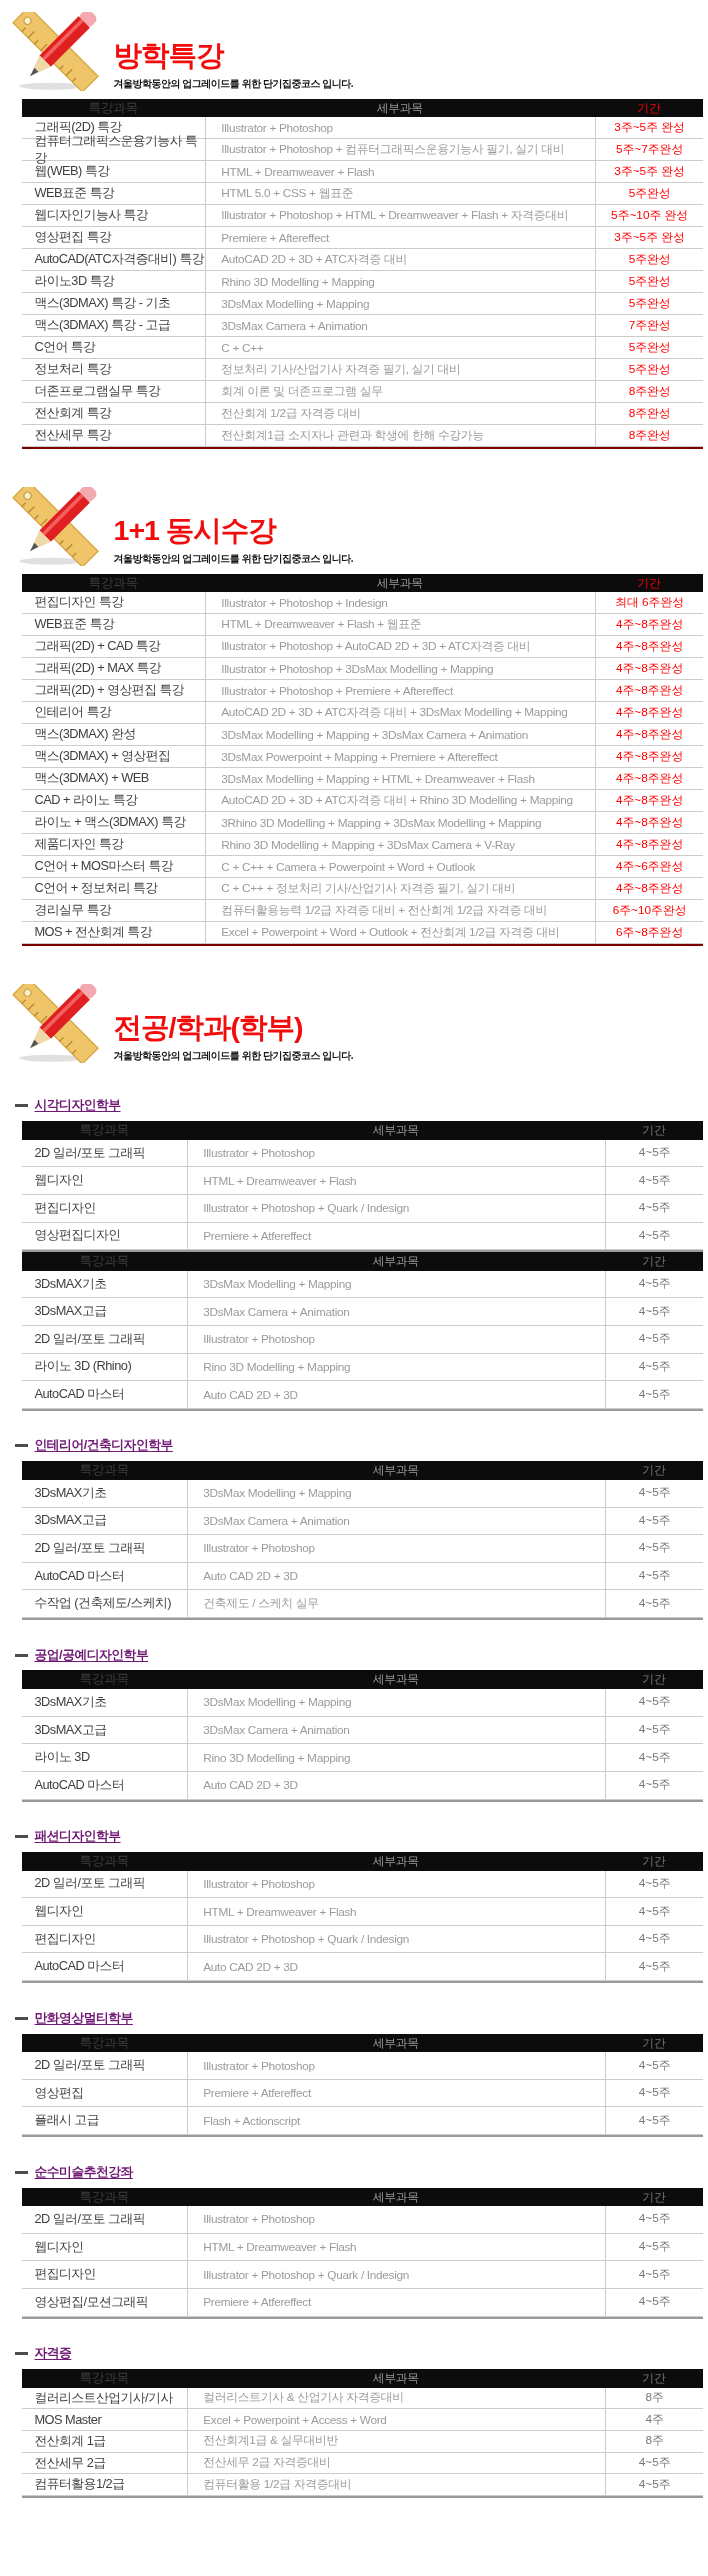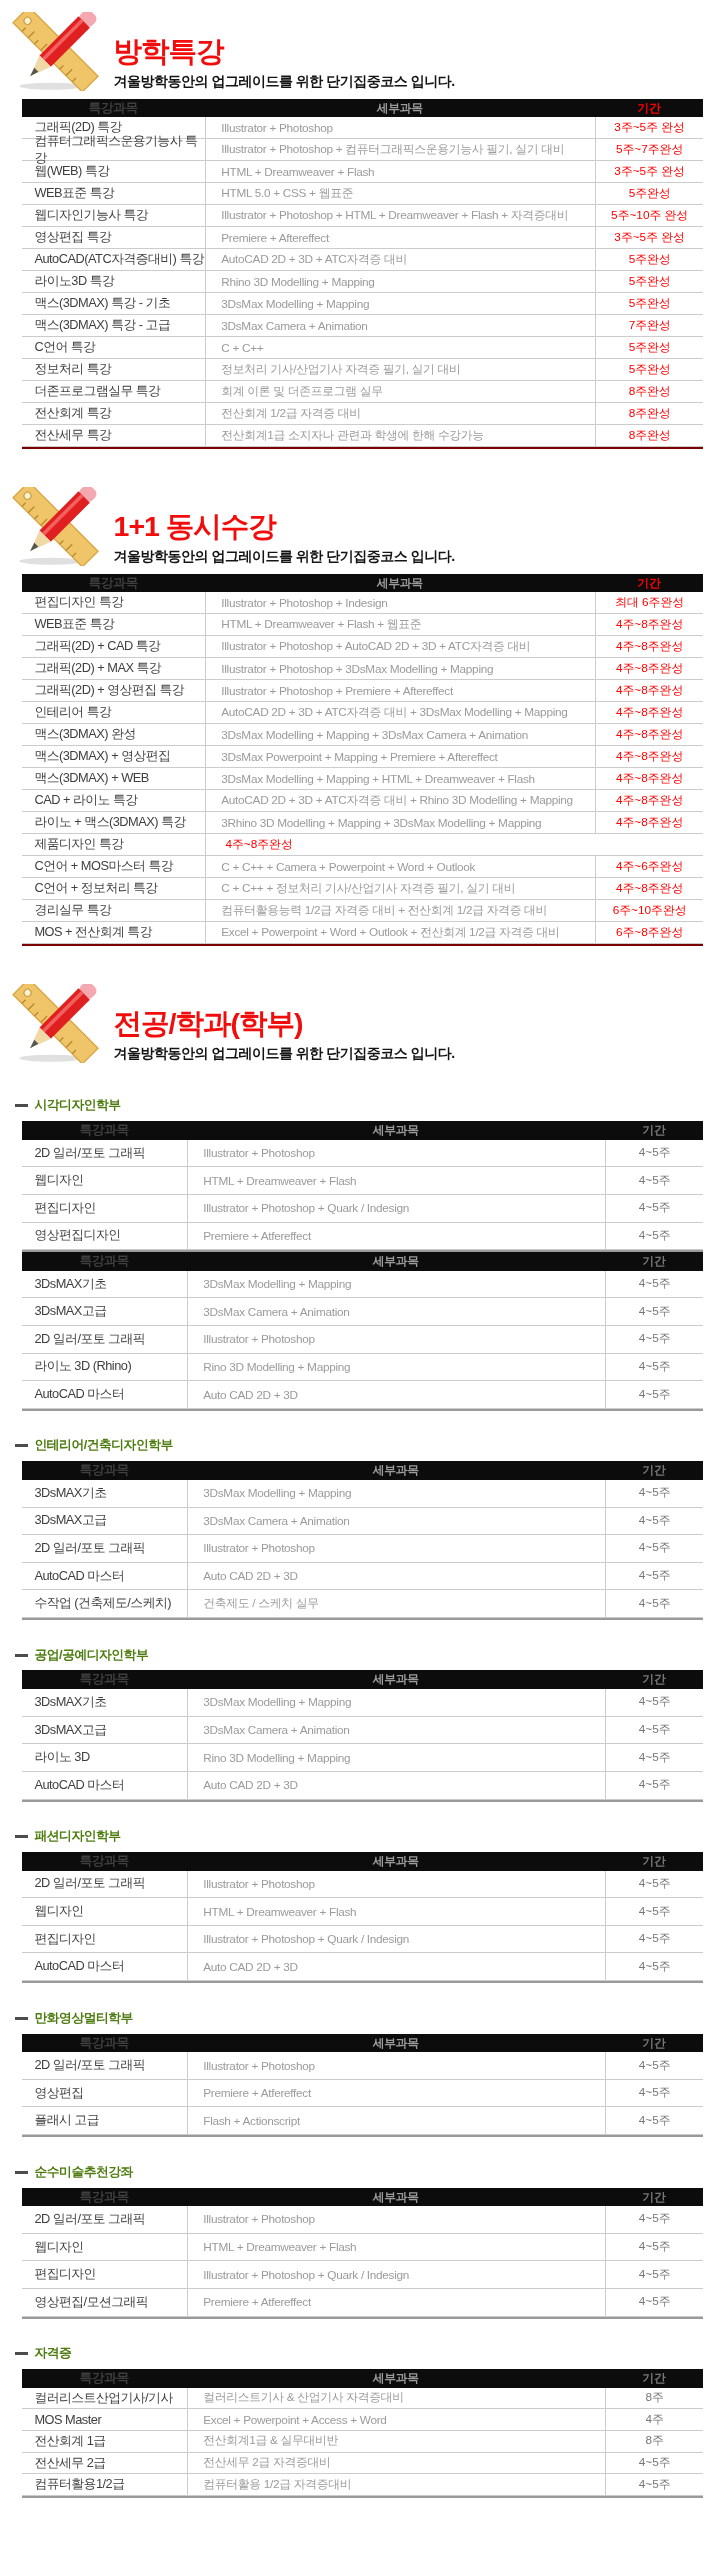"겨울방학동안의 업그레이드를 위한 단기집중코스 입니다." .sec-subtitle { font-size: 14px -> 10px }
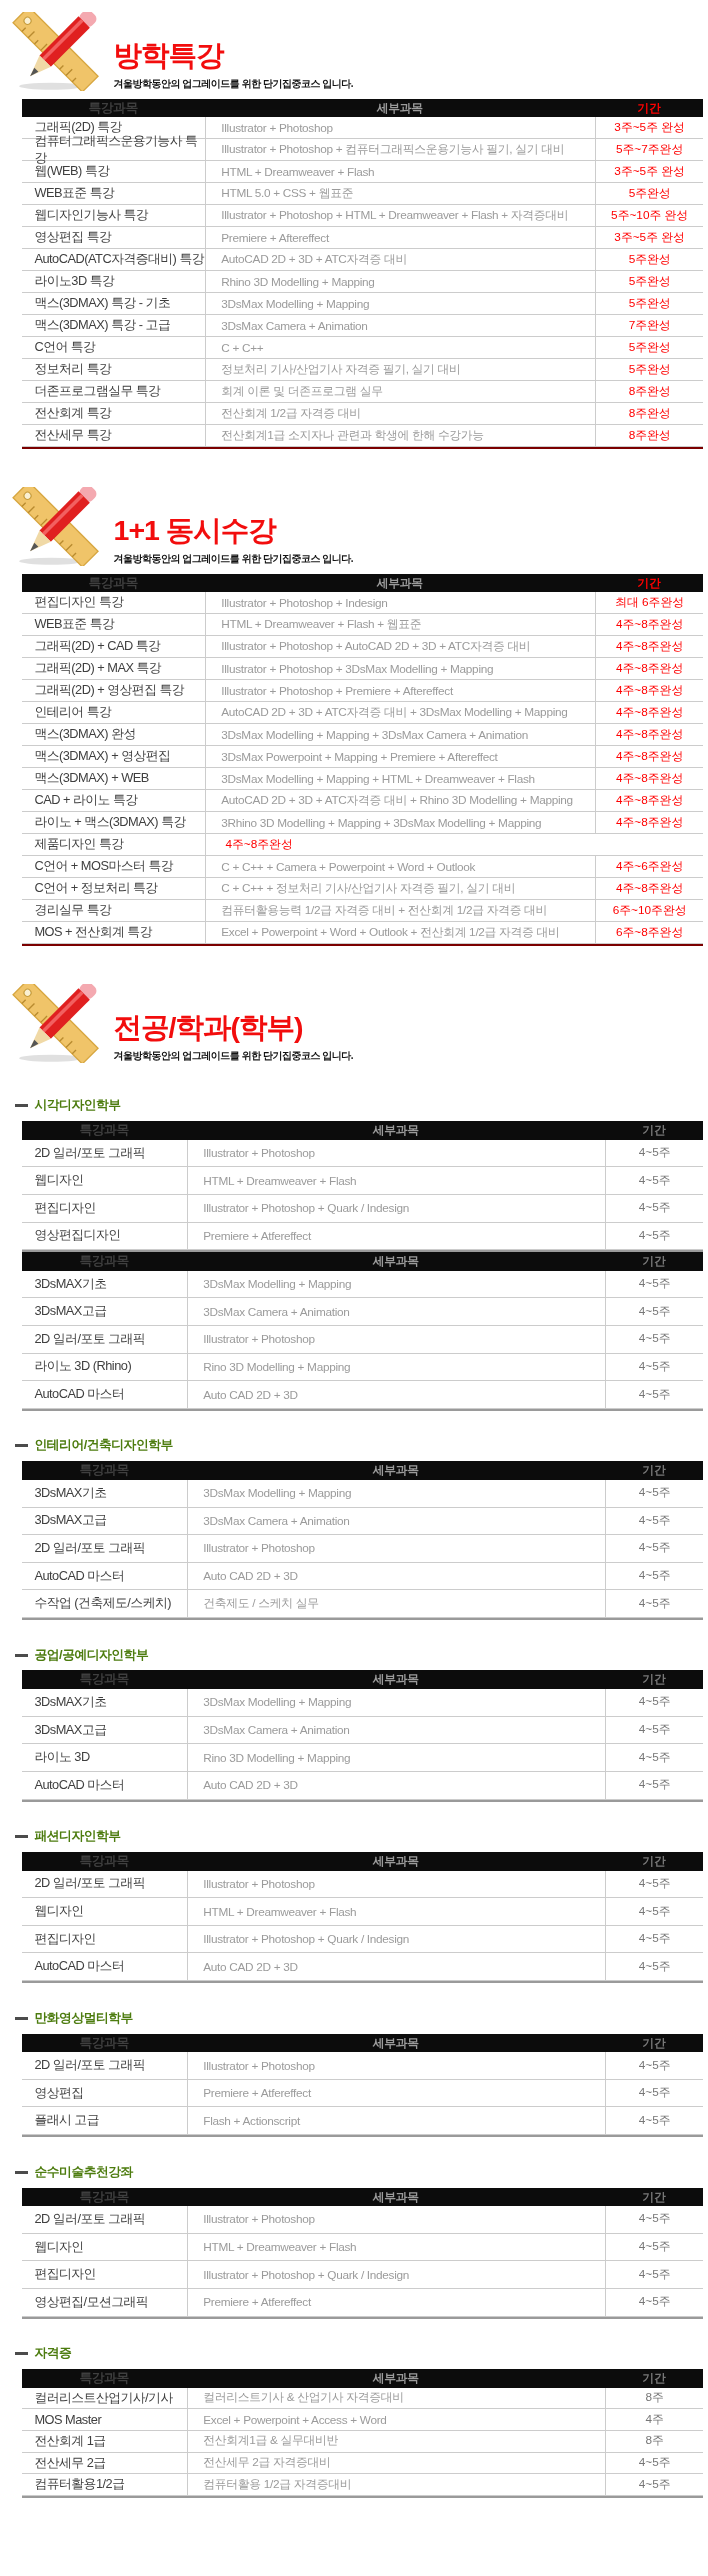"특강과목" .t-head { font-weight: bold -> normal }
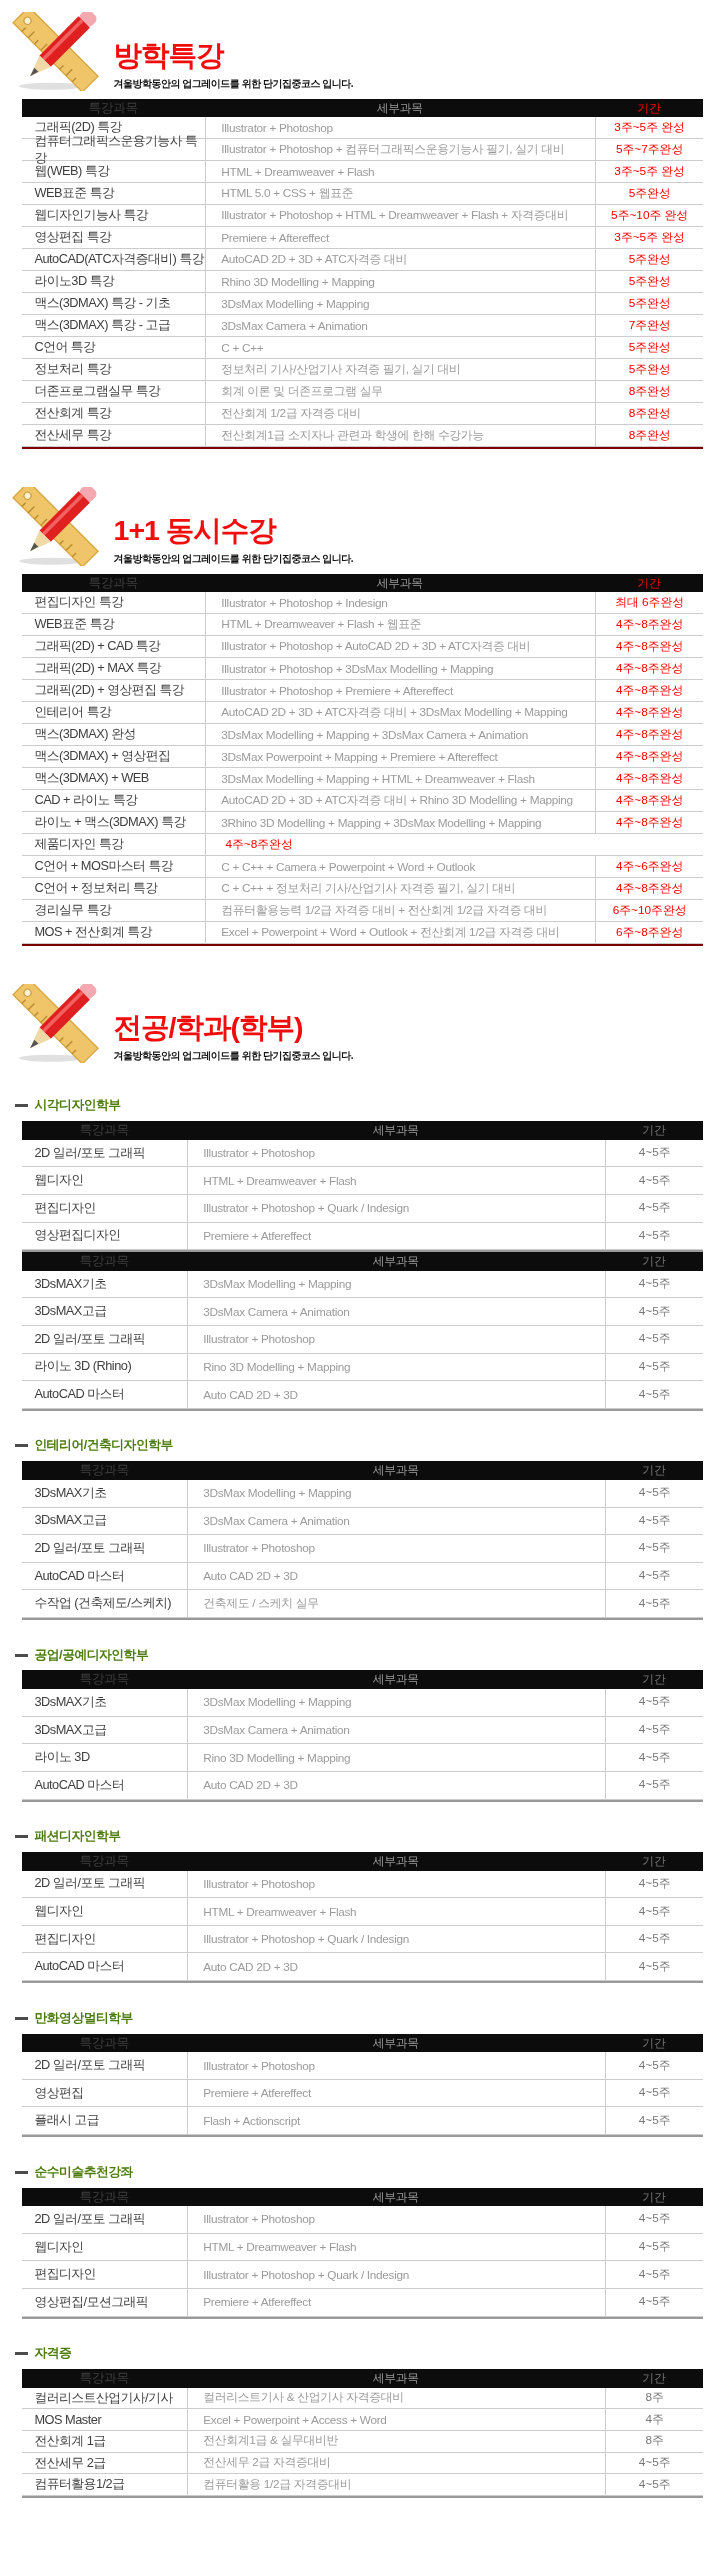"Rhino 3D Modelling + Mapping +" span.cell { html: none -> <span>Rhino 3D Modelling + Mapping + 3DsMax Camera + V-Ray</span> }
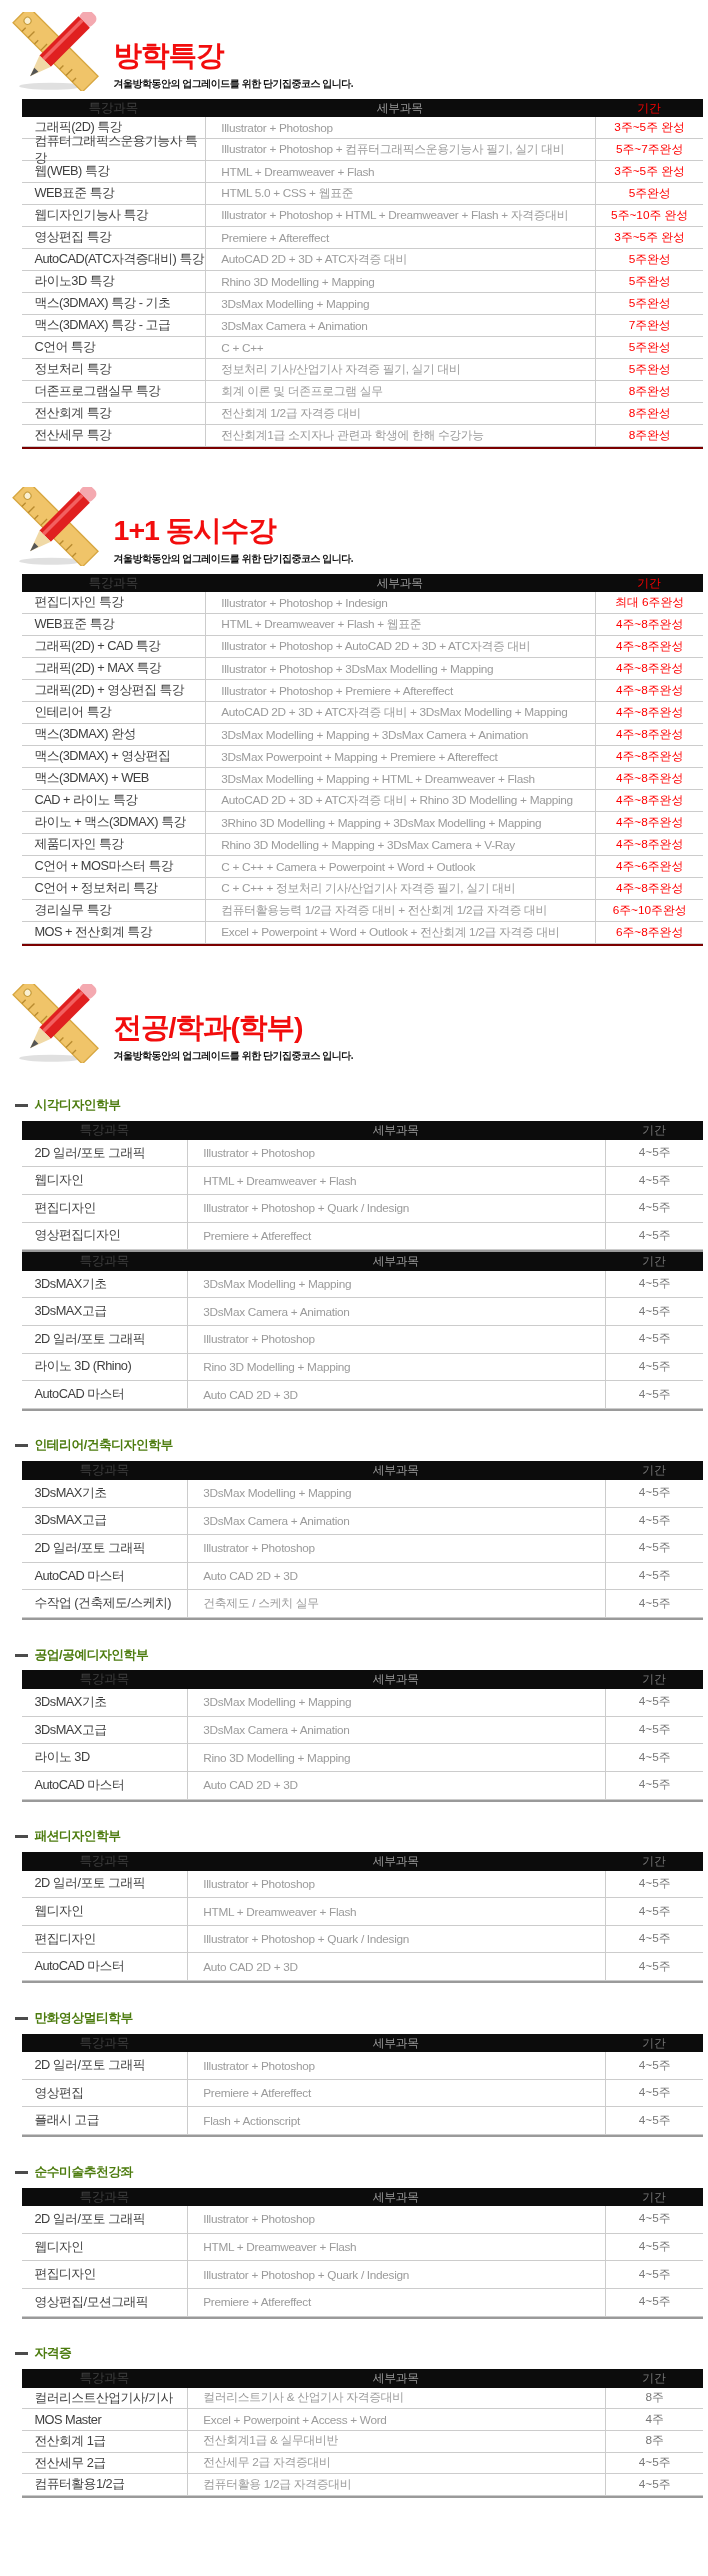"시각디자인학부" .sub-heading .label { color: #4d7c0f -> #701a75; text-decoration: none -> underline }
